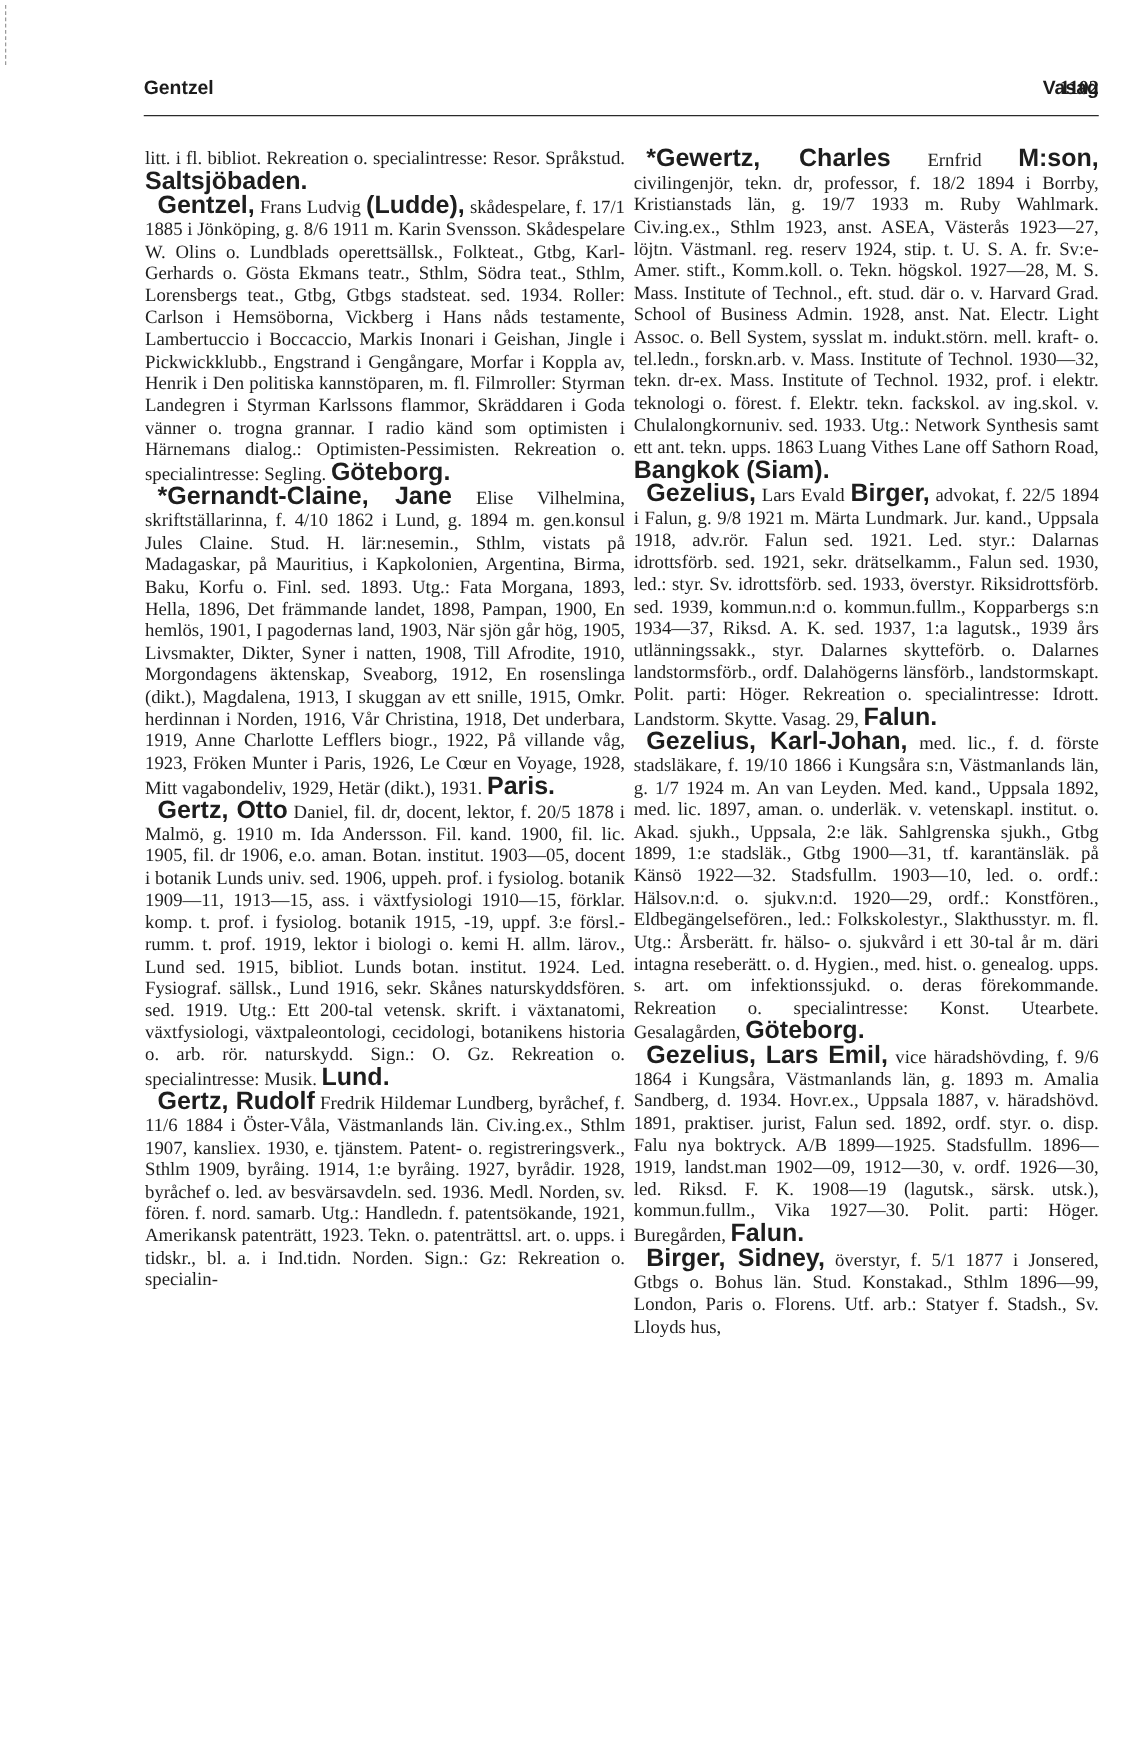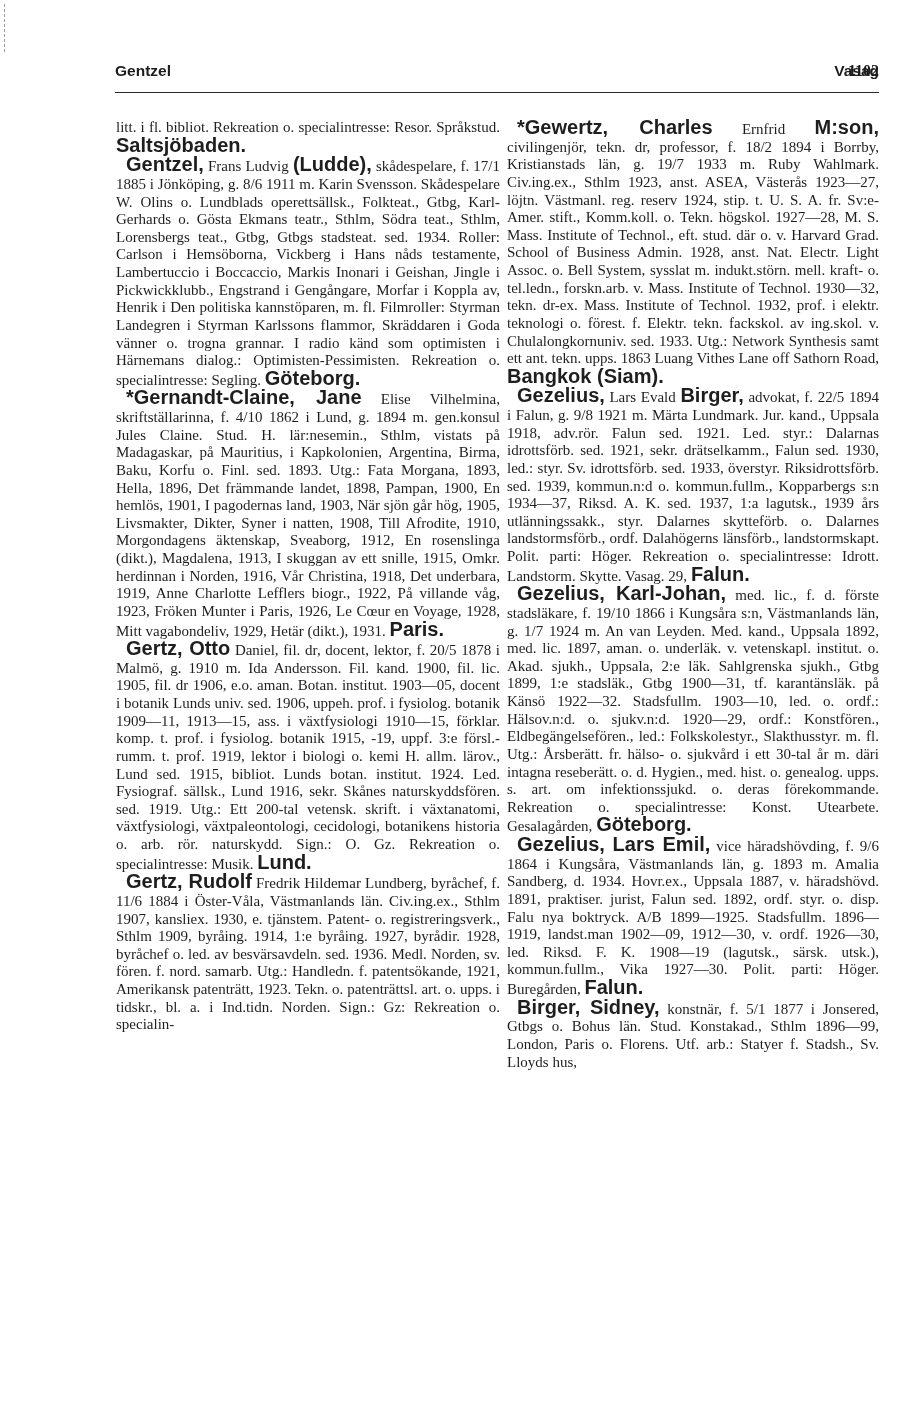"konstnär," span.i { text: konstnär -> överstyr }
